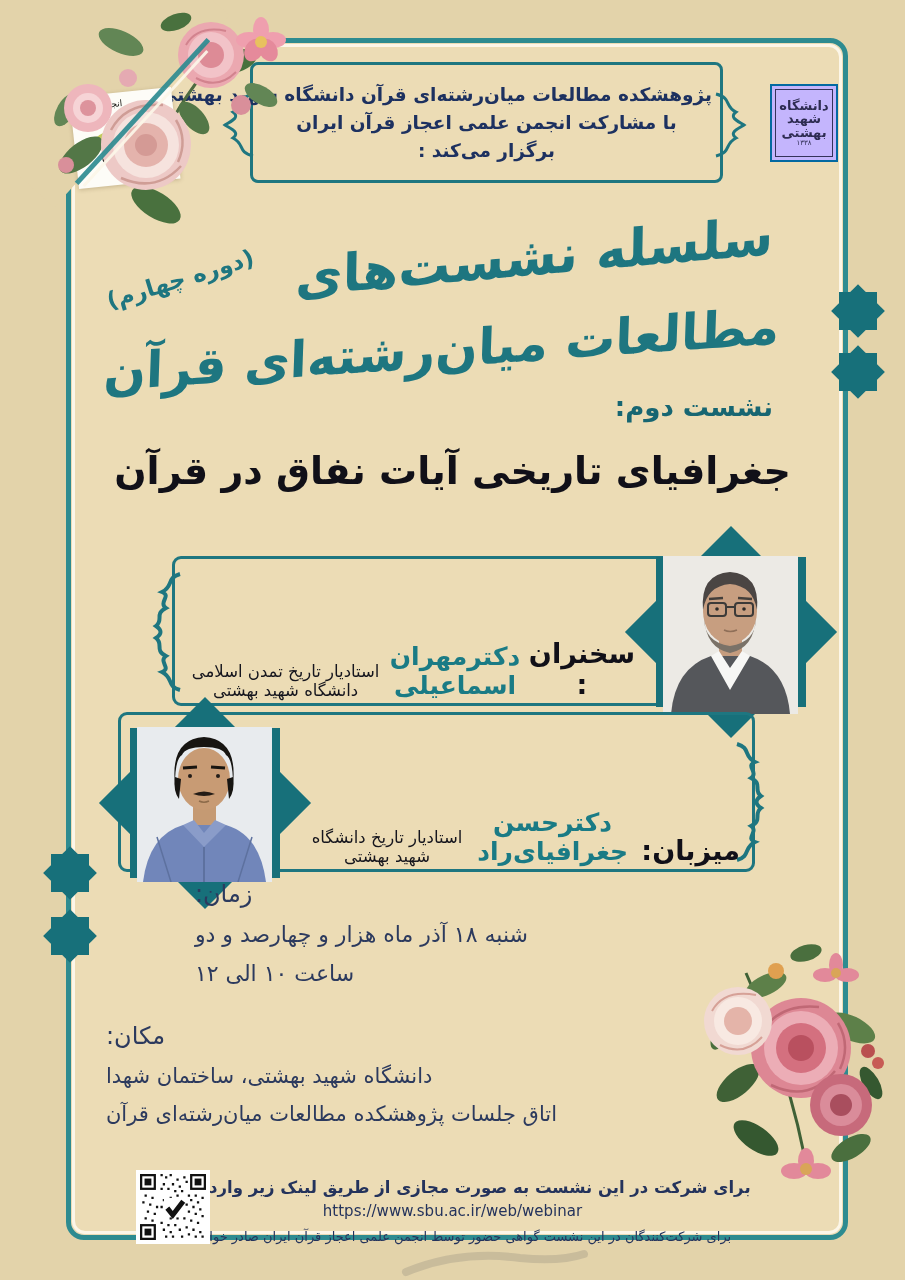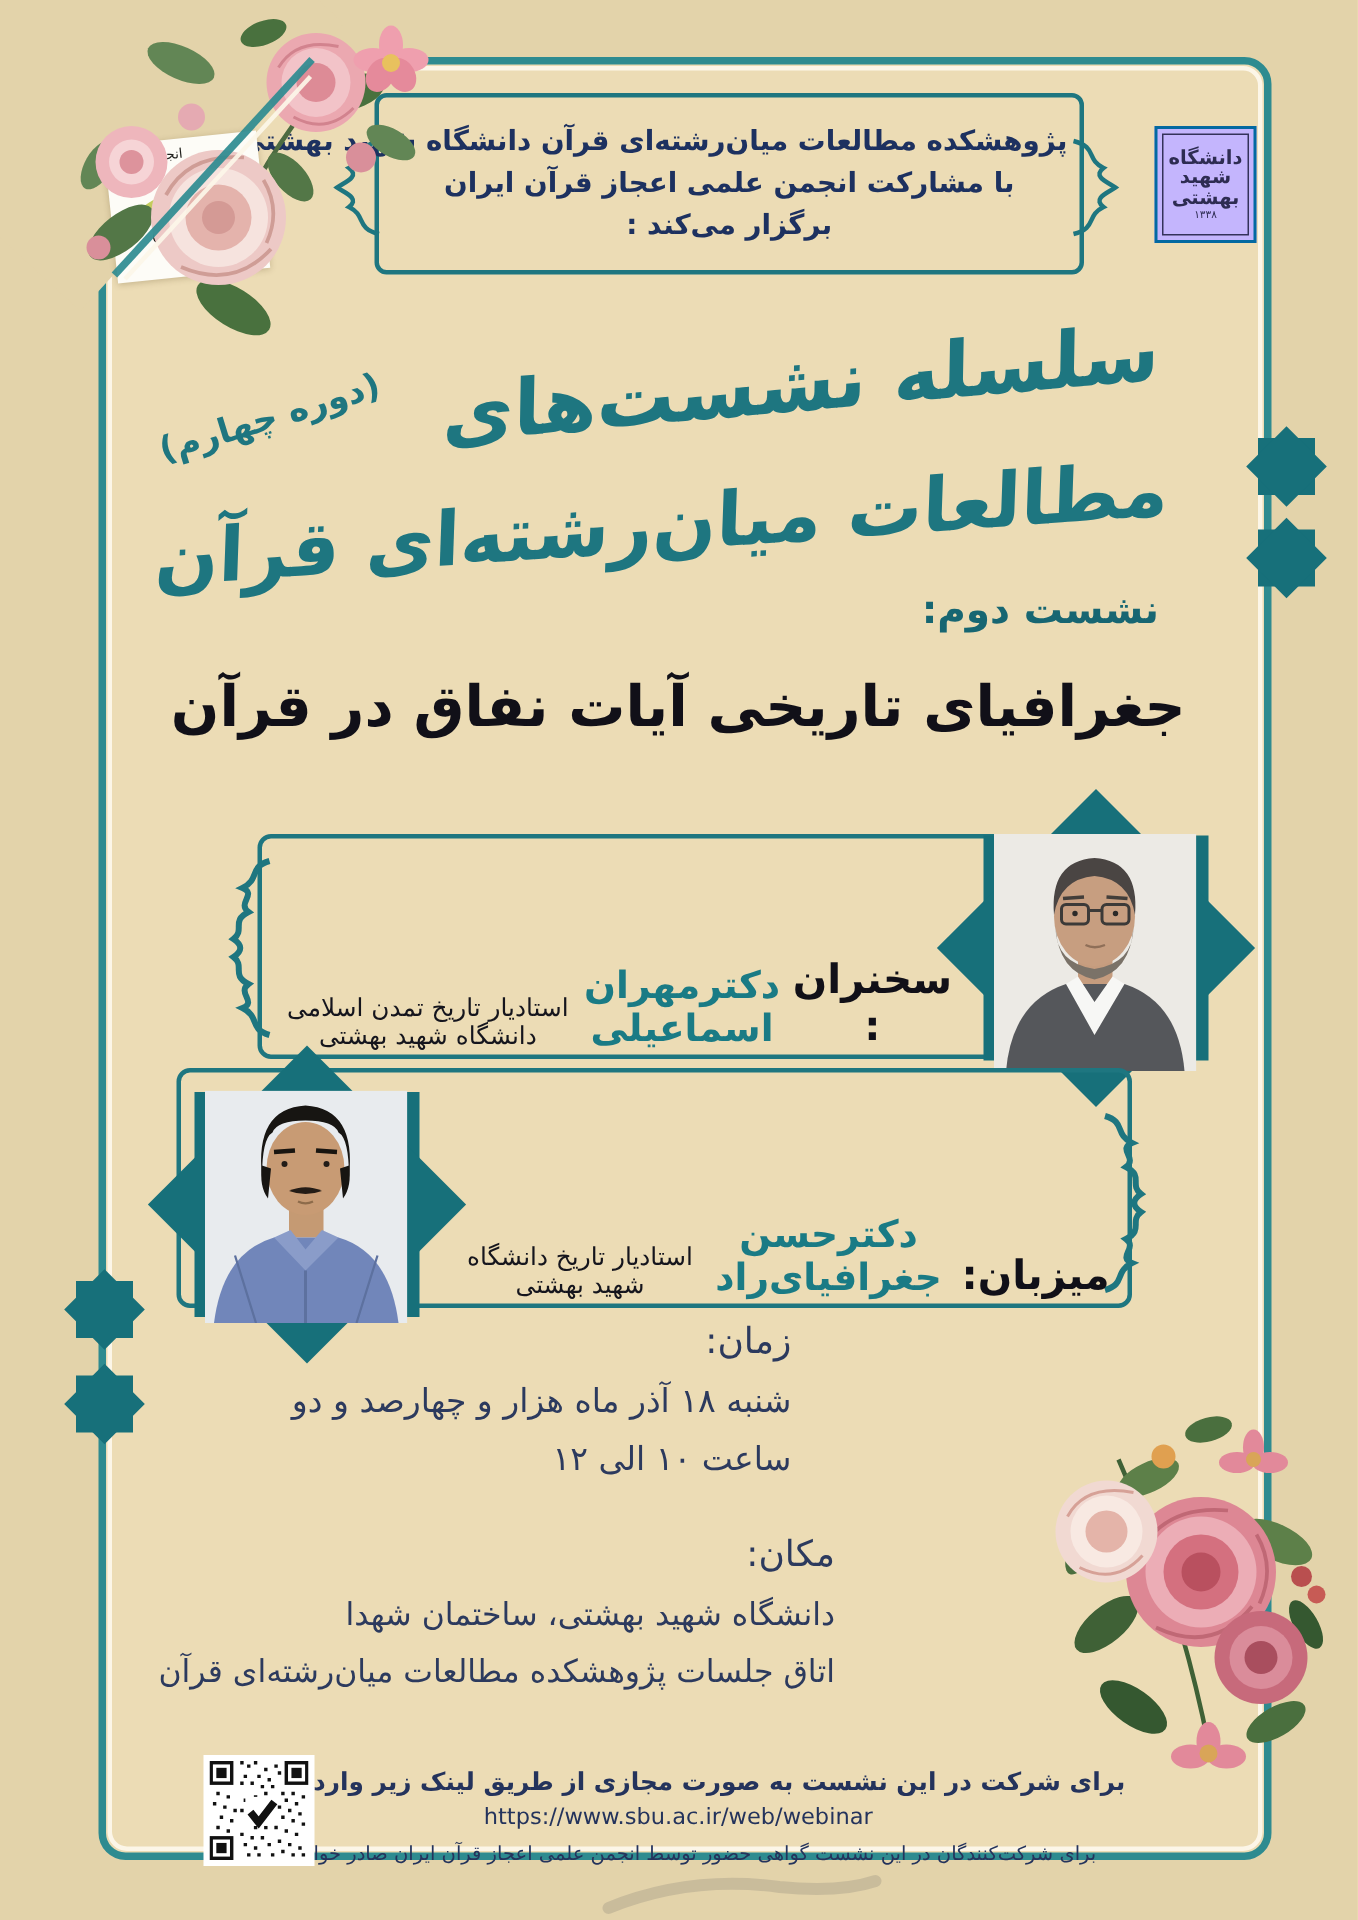"زمان:" .info-block { text-align: right -> left }
